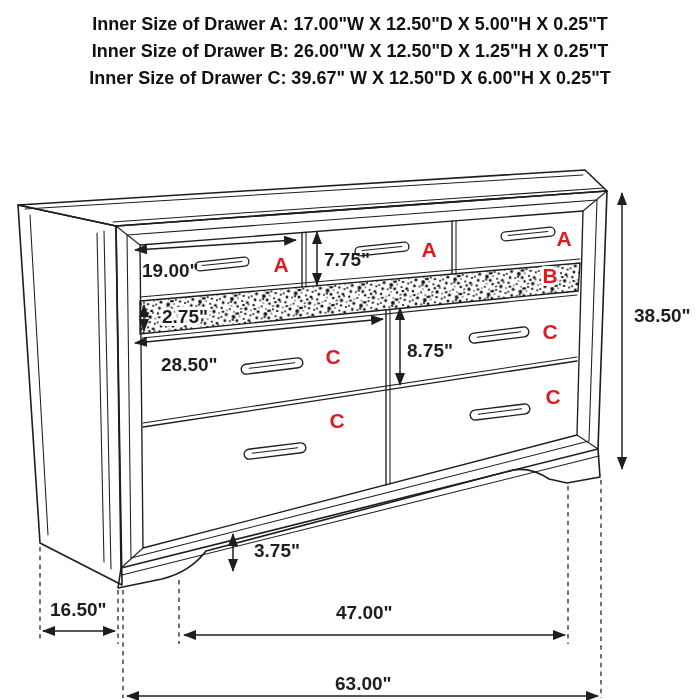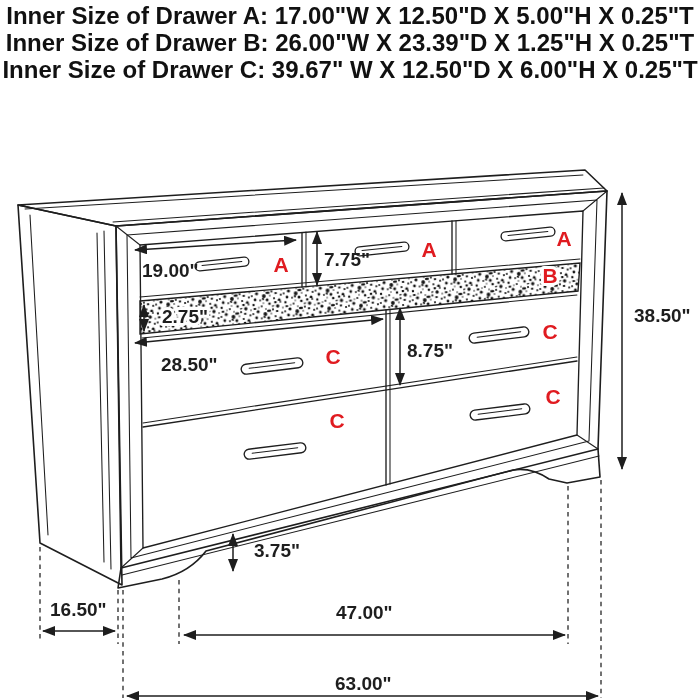"Inner Size of Drawer A:" .header { font-size: 24px -> 18px; top: 2px -> 11px }
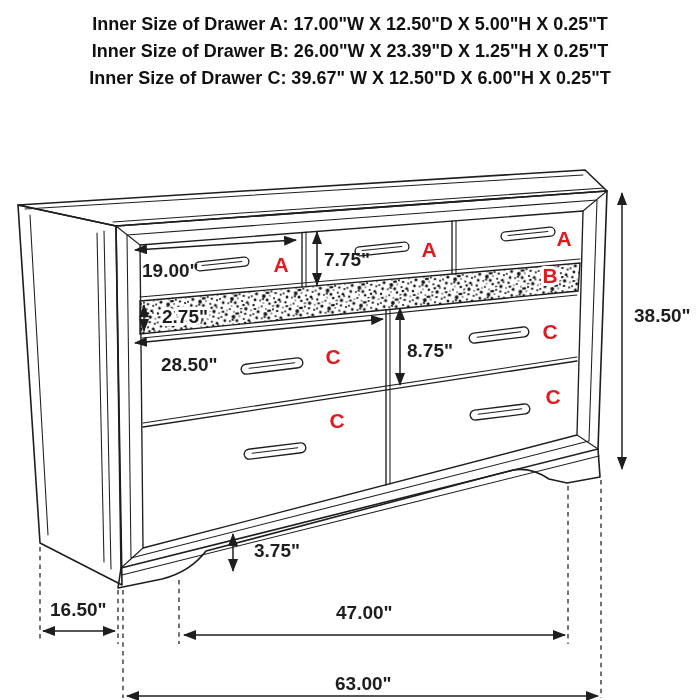"Inner Size of Drawer B:" div { text: 23.39 -> 12.50 }
